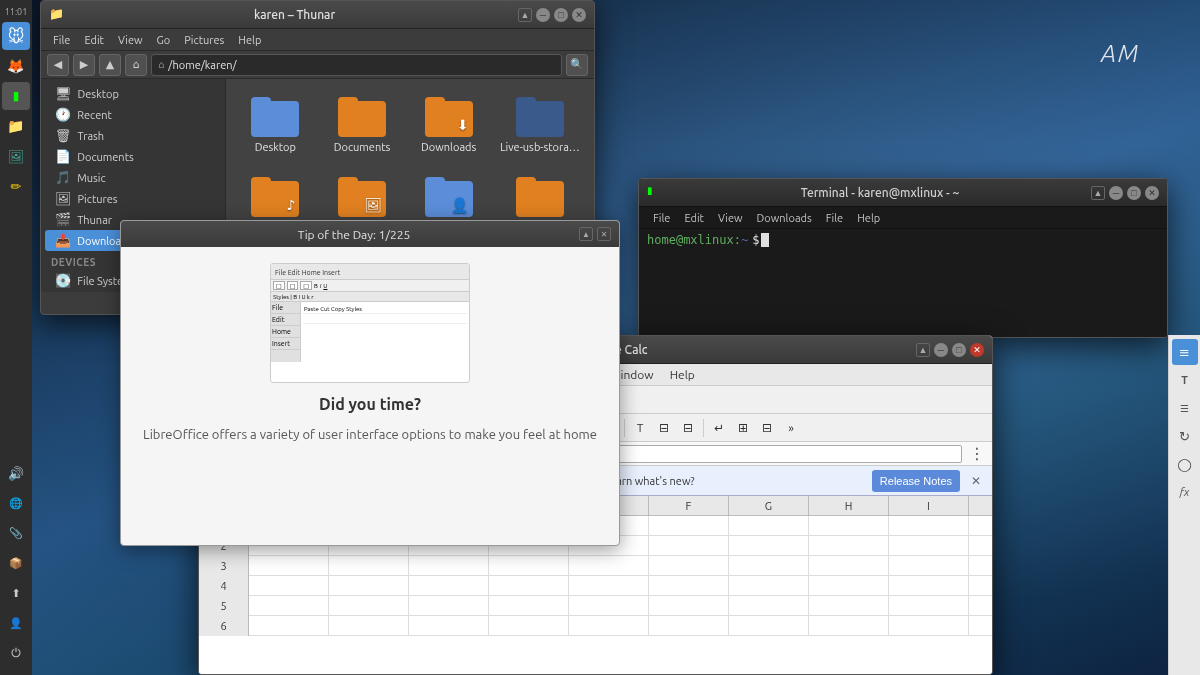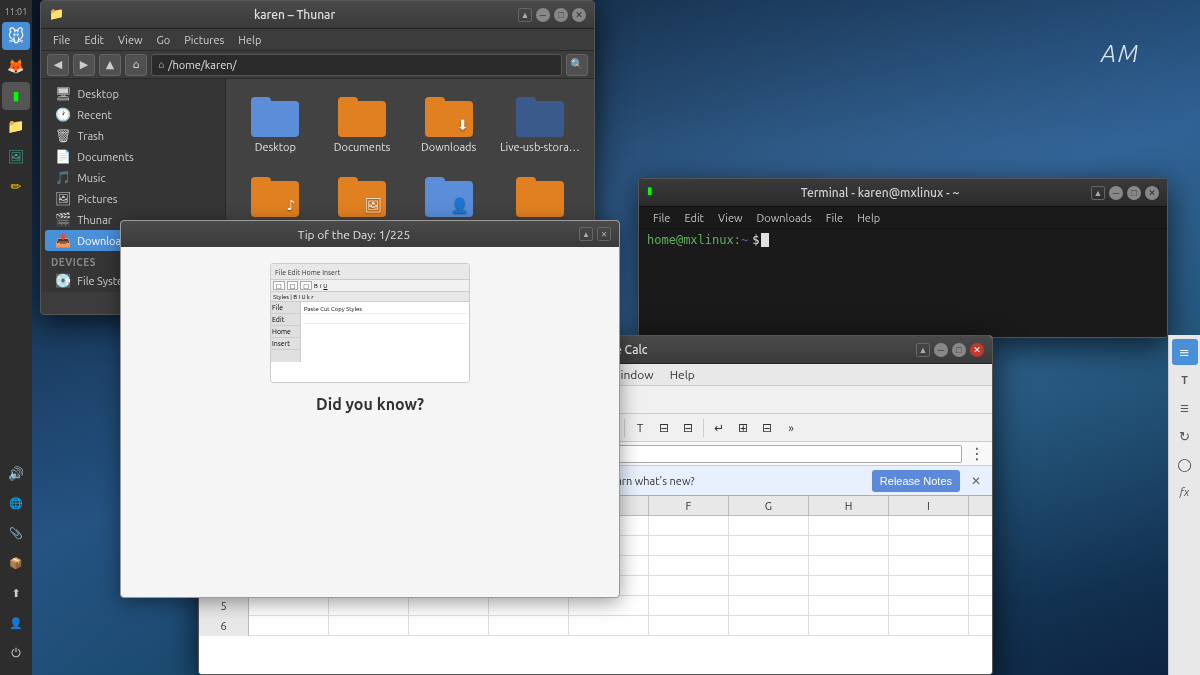"Tip of the Day: 1/225" .tip-dialog { height: 378px -> 326px }
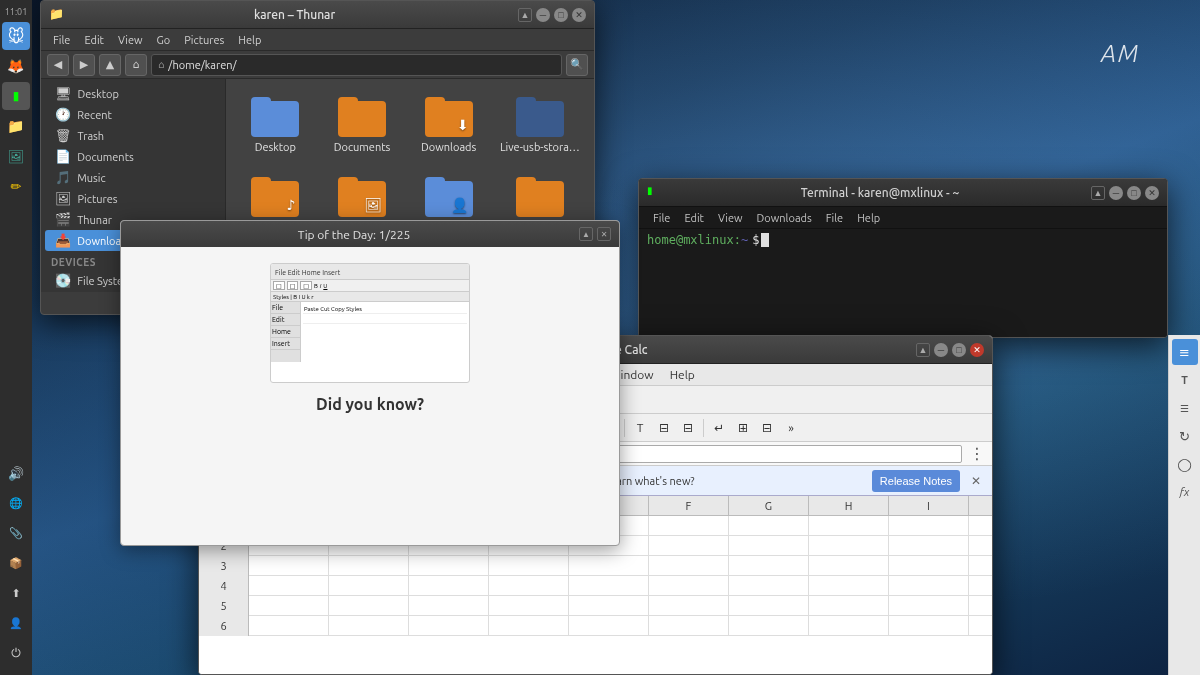"Did you know?" div.tip-heading { text: know -> time }
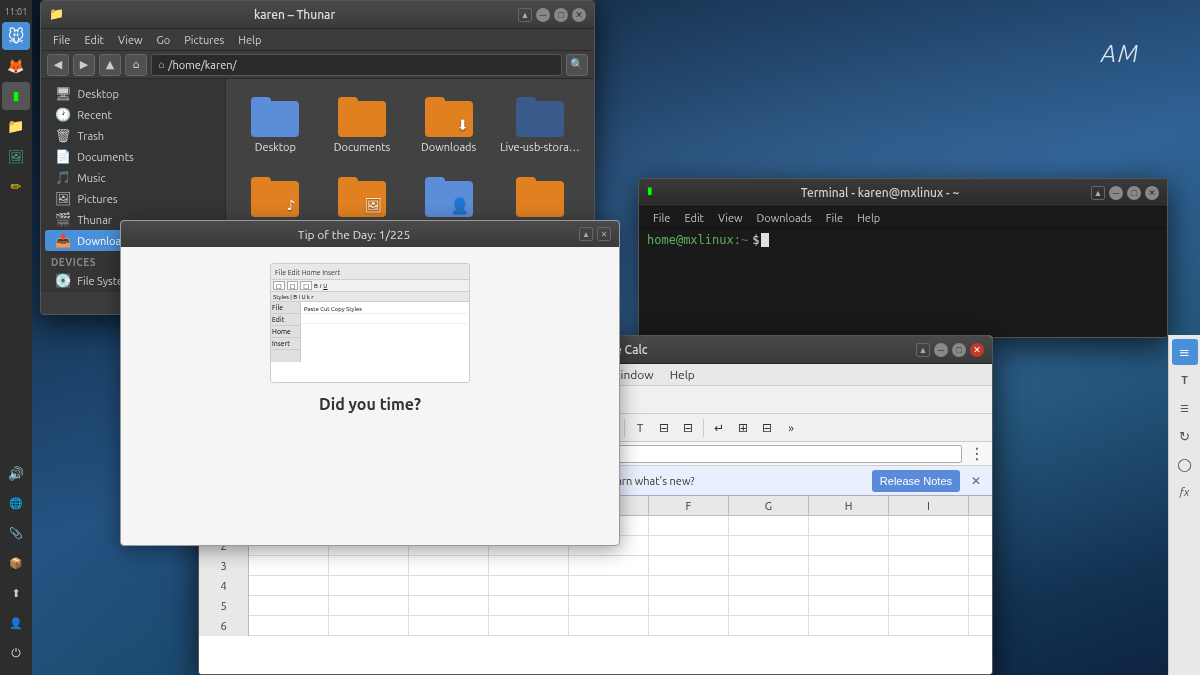"LibreOffice offers a variety of" div.tip-text { html: none -> <div>LibreOffice offers a variety of user interface options to make you feel at home</div> }
